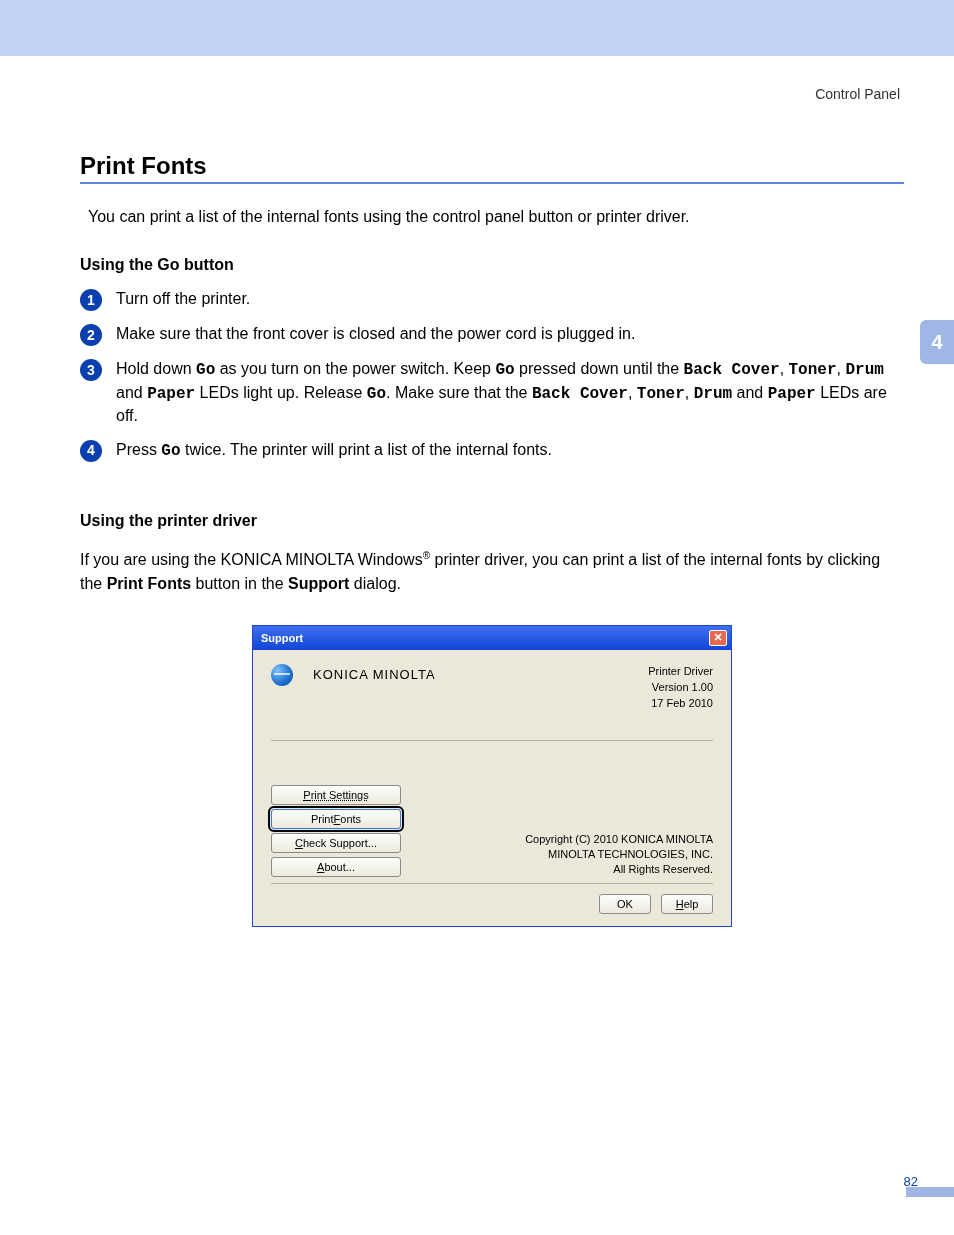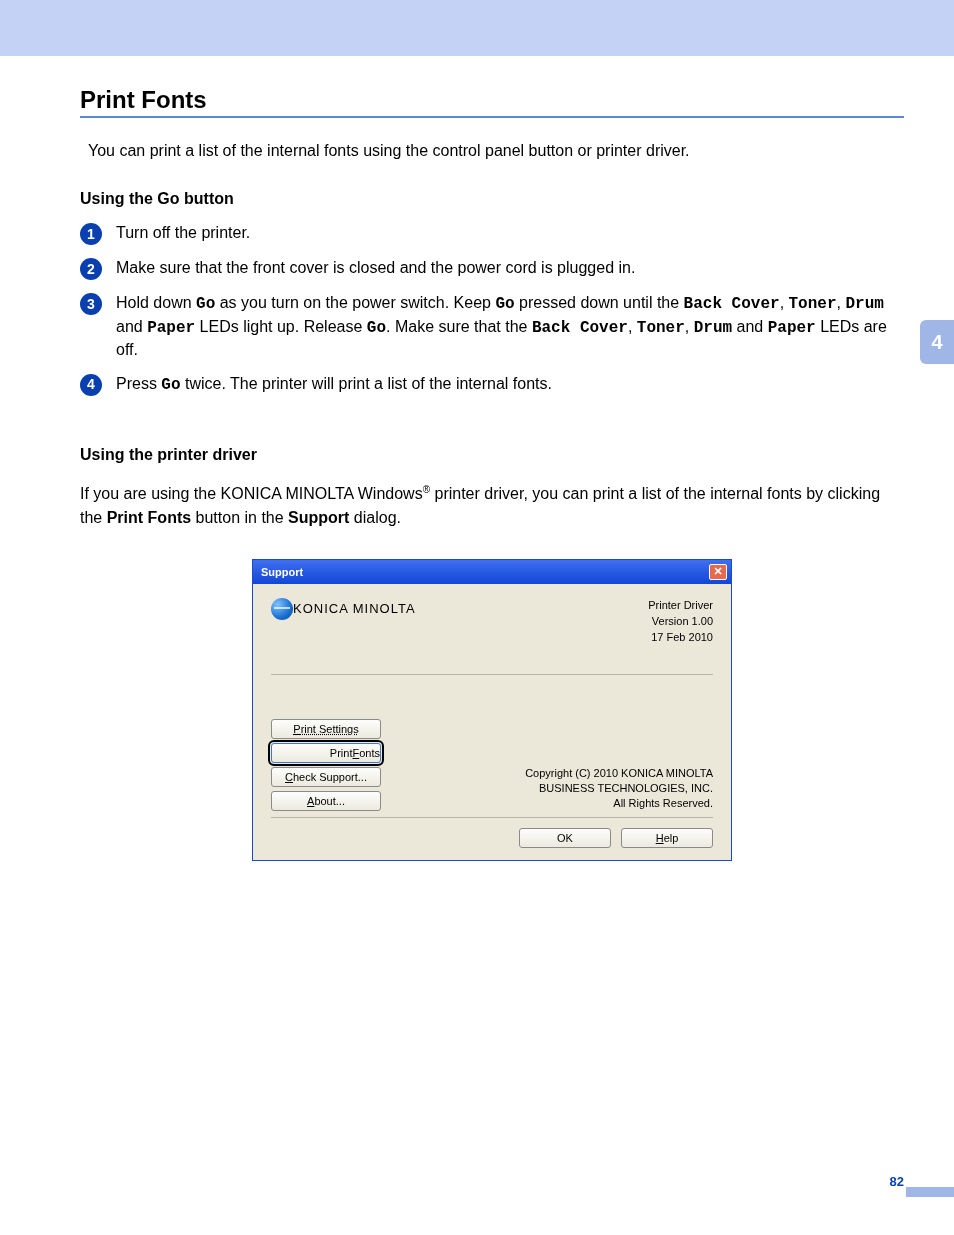"Control Panel" div.header-path { html: none -> <div>Control Panel</div> }
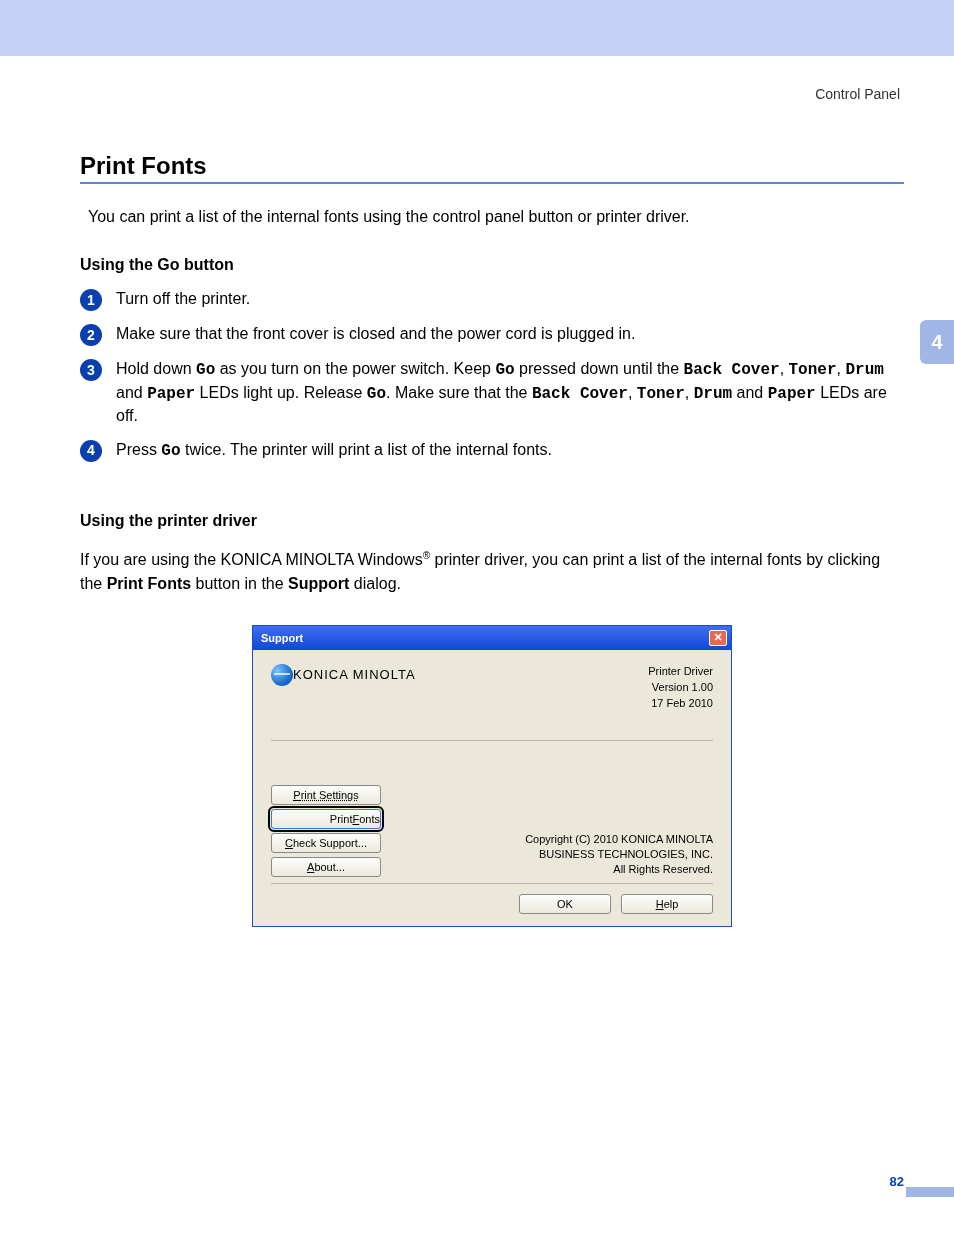"KONICA MINOLTA" .brand-left { gap: 0 -> 20px }
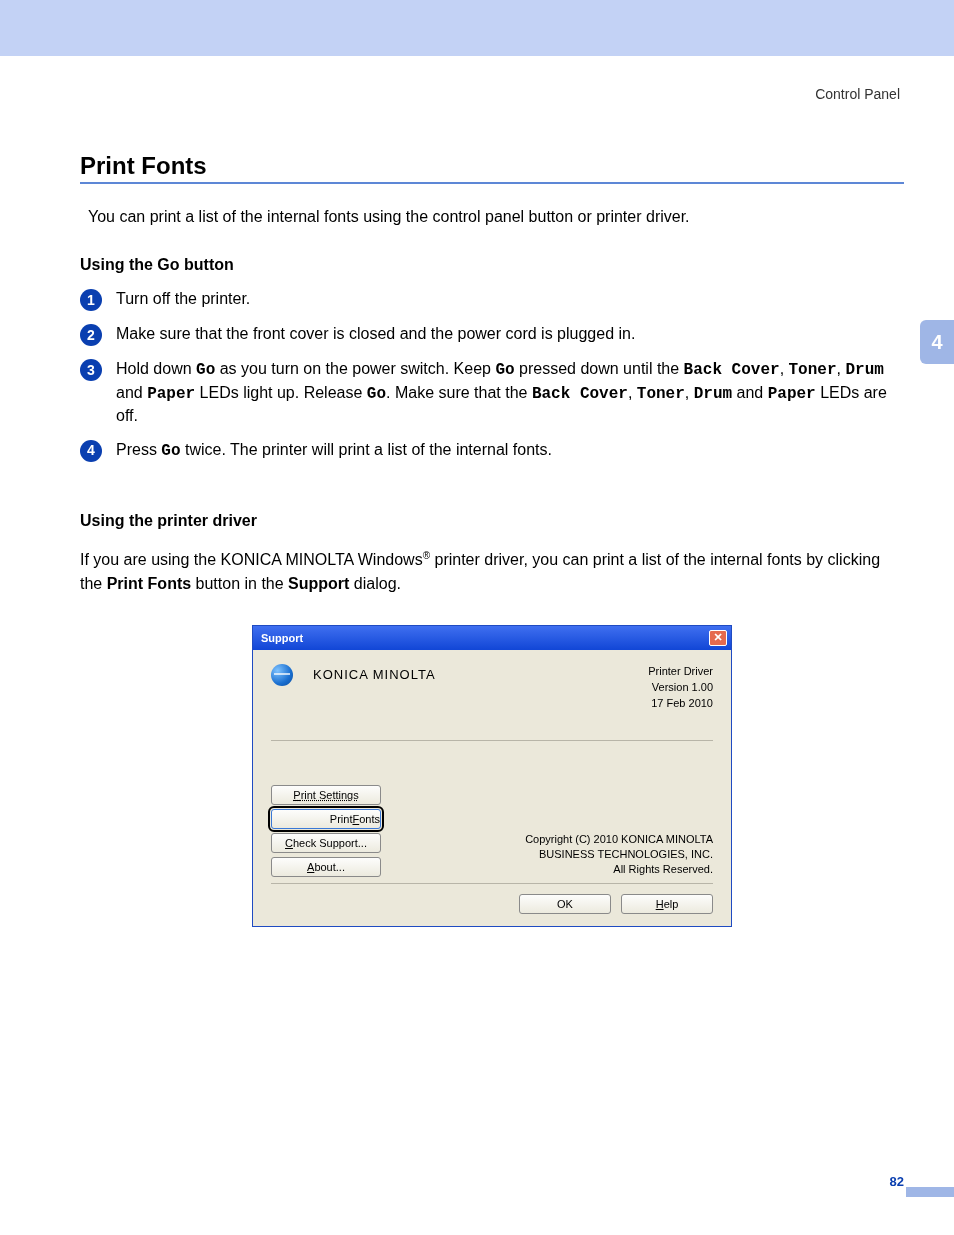"Print Settings" .win-btn { width: 110px -> 130px }
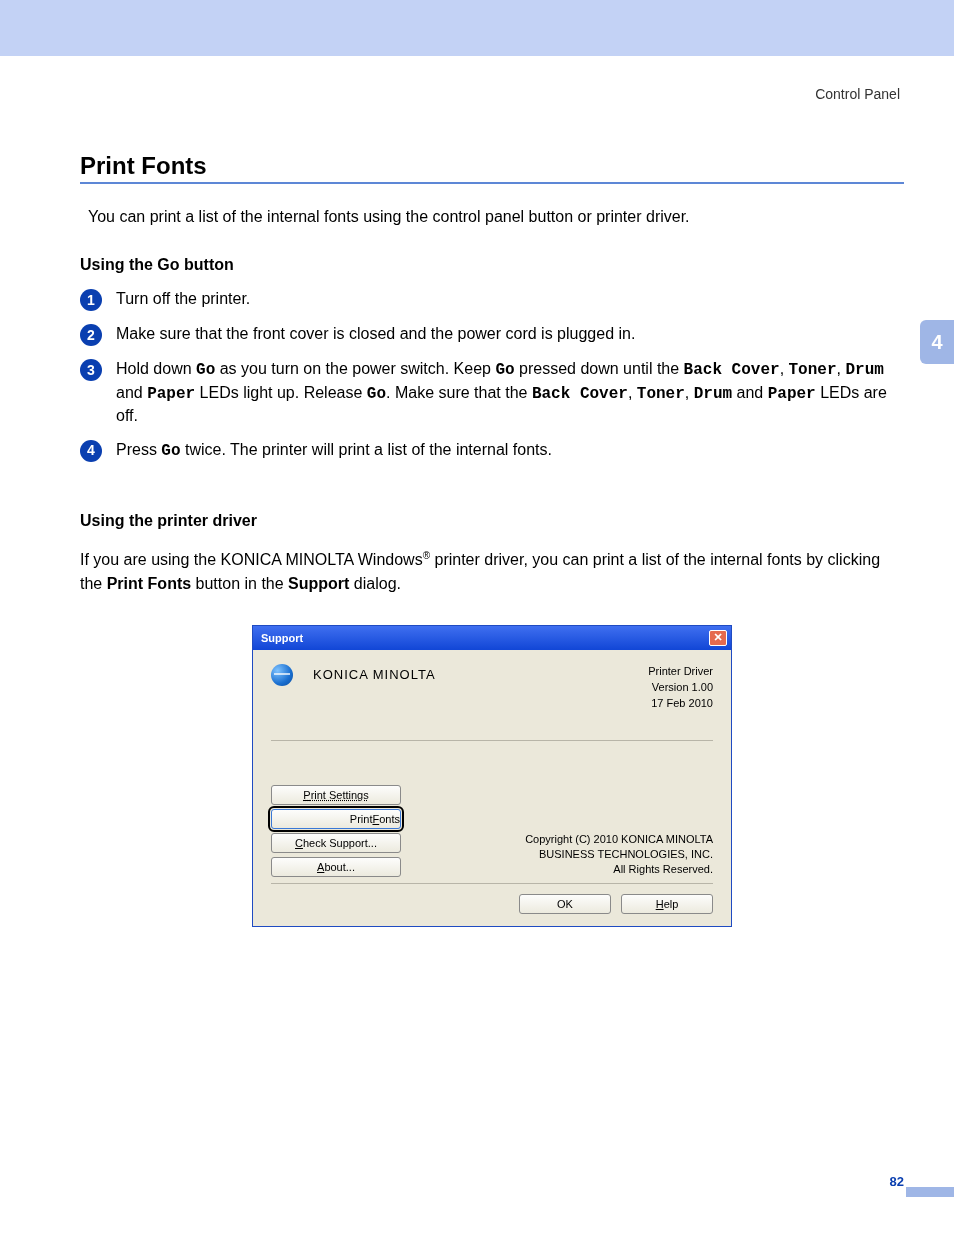"Print" .win-btn.focused { justify-content: flex-end -> none }
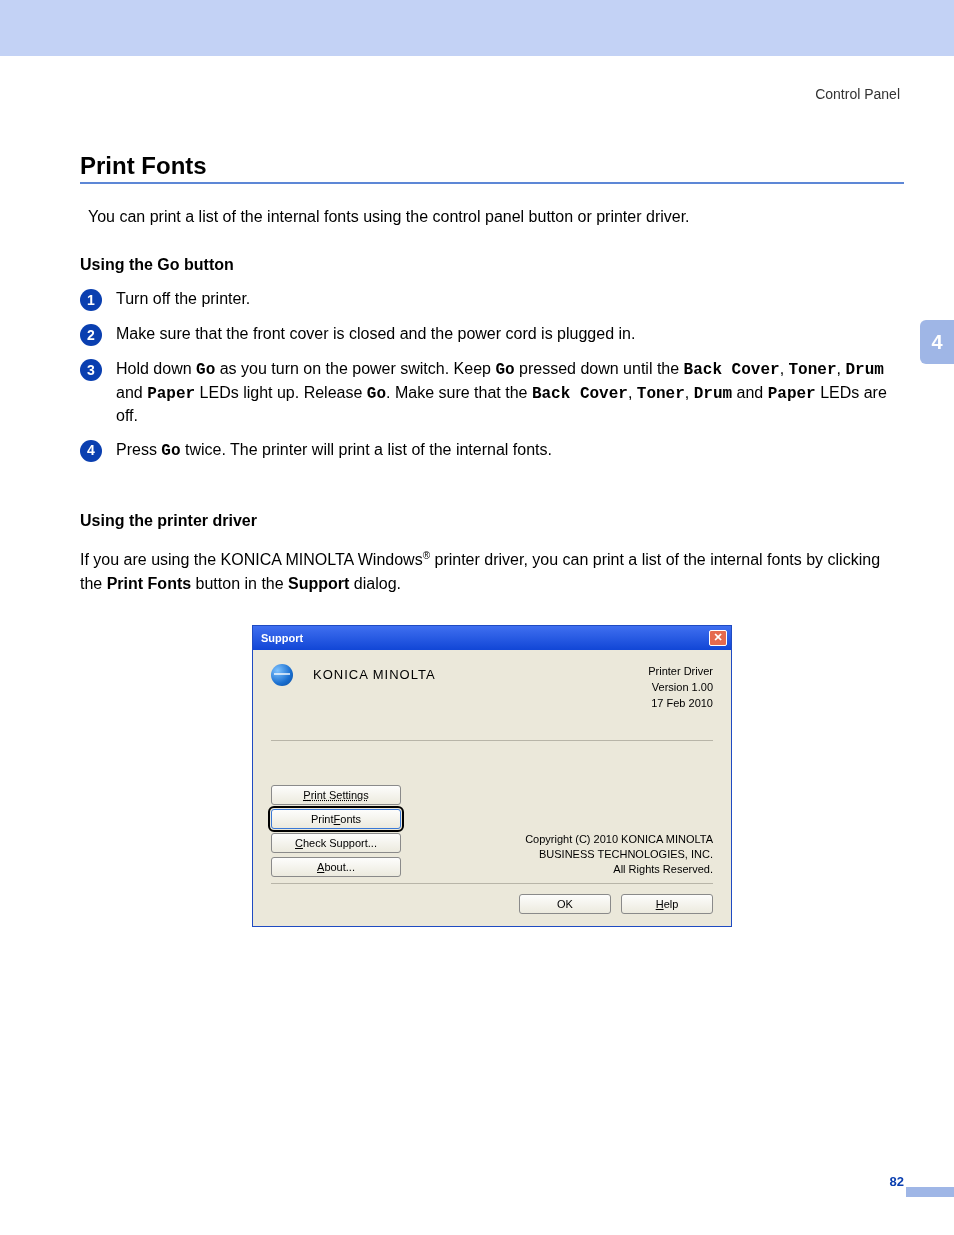"BUSINESS TECHNOLOGIES, INC." div { text: BUSINESS -> MINOLTA }
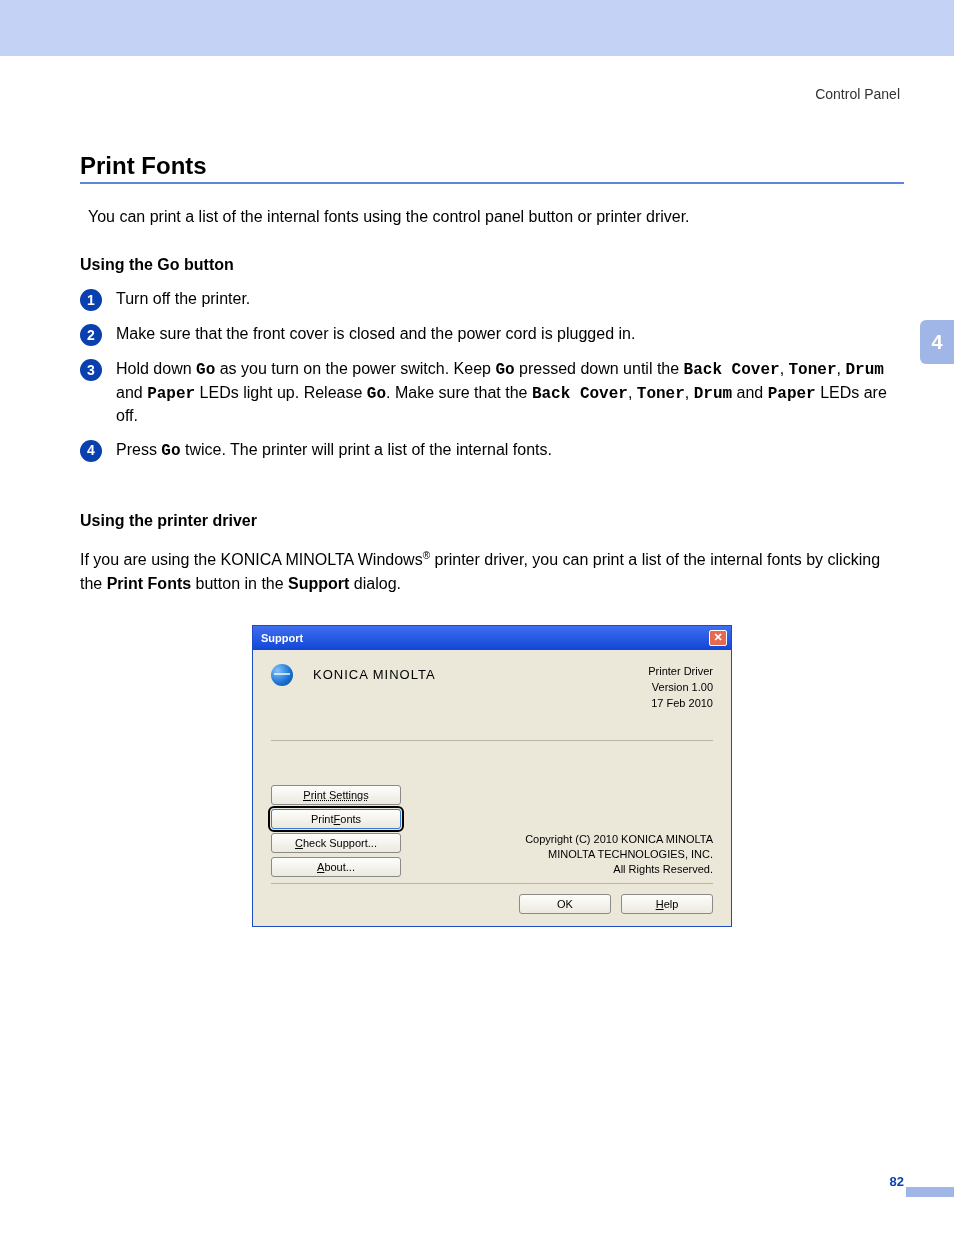"OK" .dlg-footer .win-btn { width: 92px -> 52px }
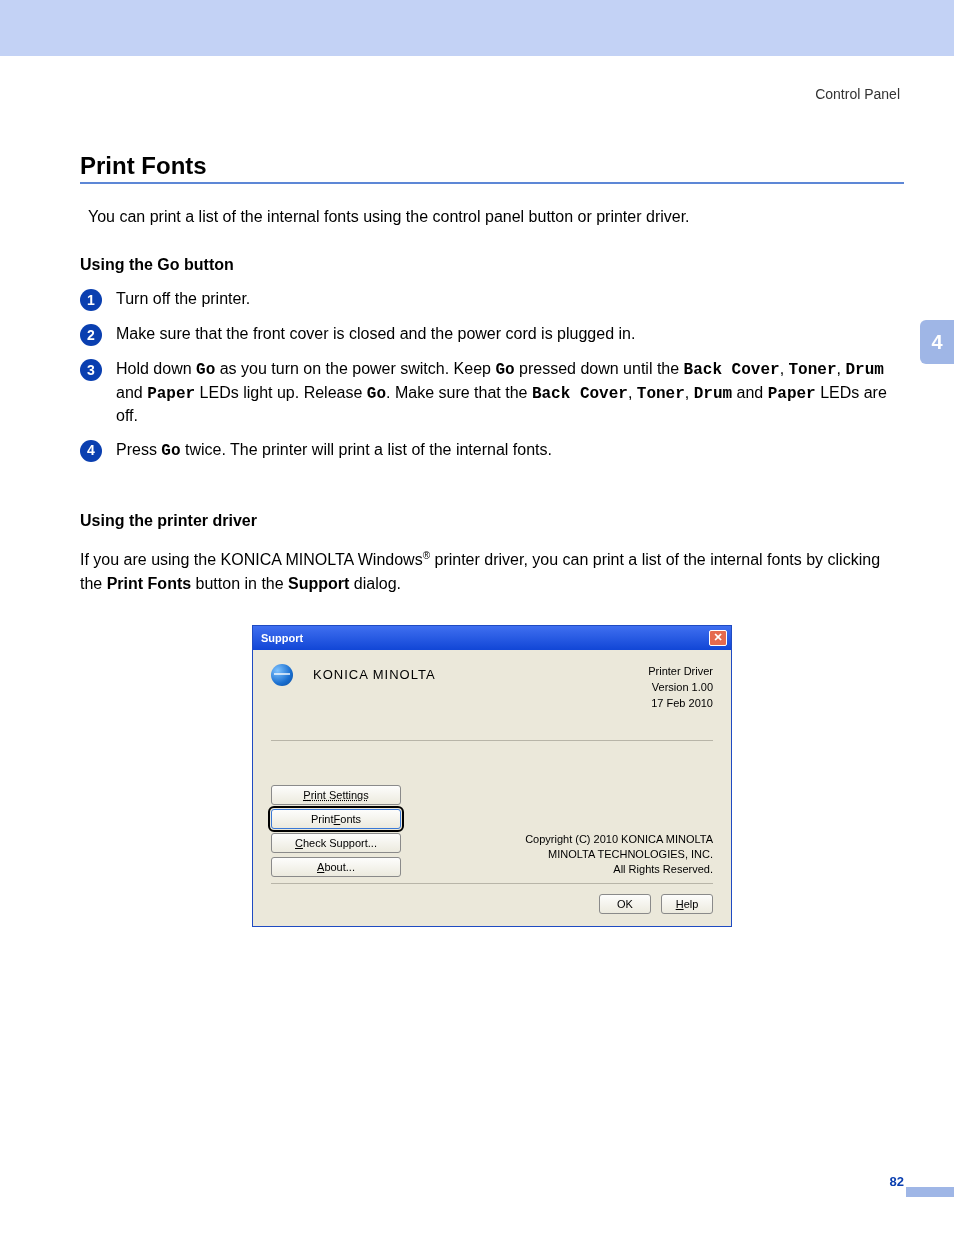"82" .page-num { font-weight: bold -> normal; right: 50px -> 36px }
